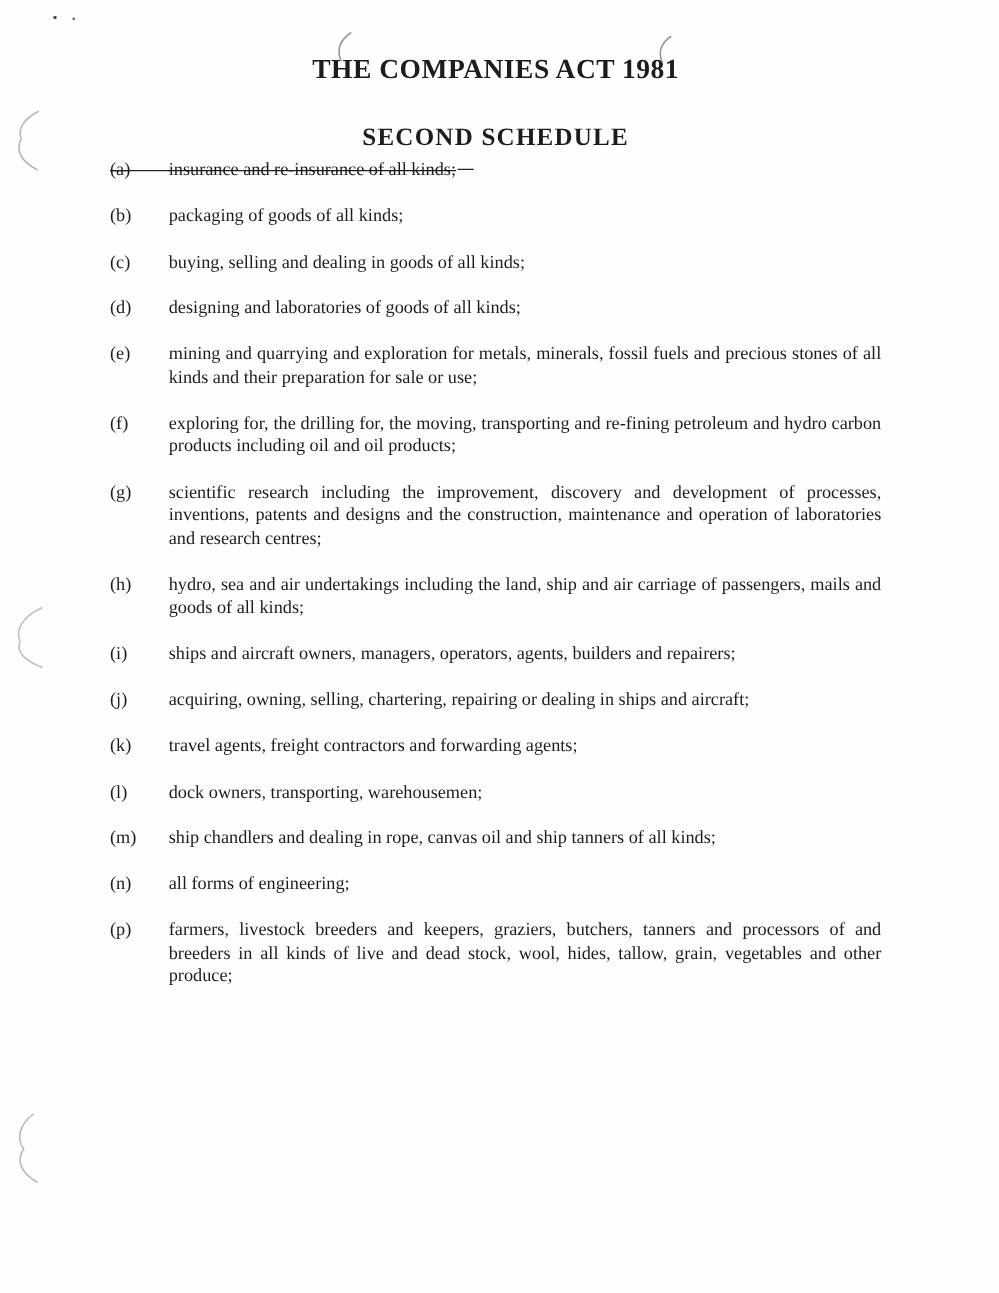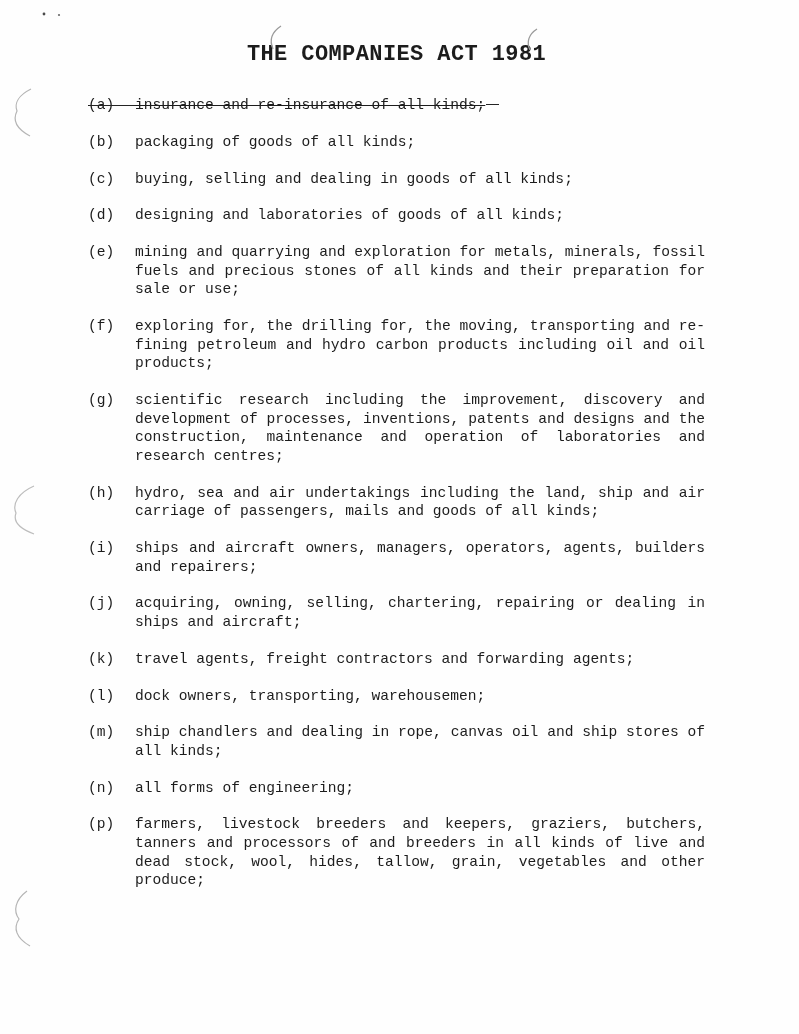"THE COMPANIES ACT 1981" .page { font-family: Liberation Mono, monospace -> Liberation Serif, serif }
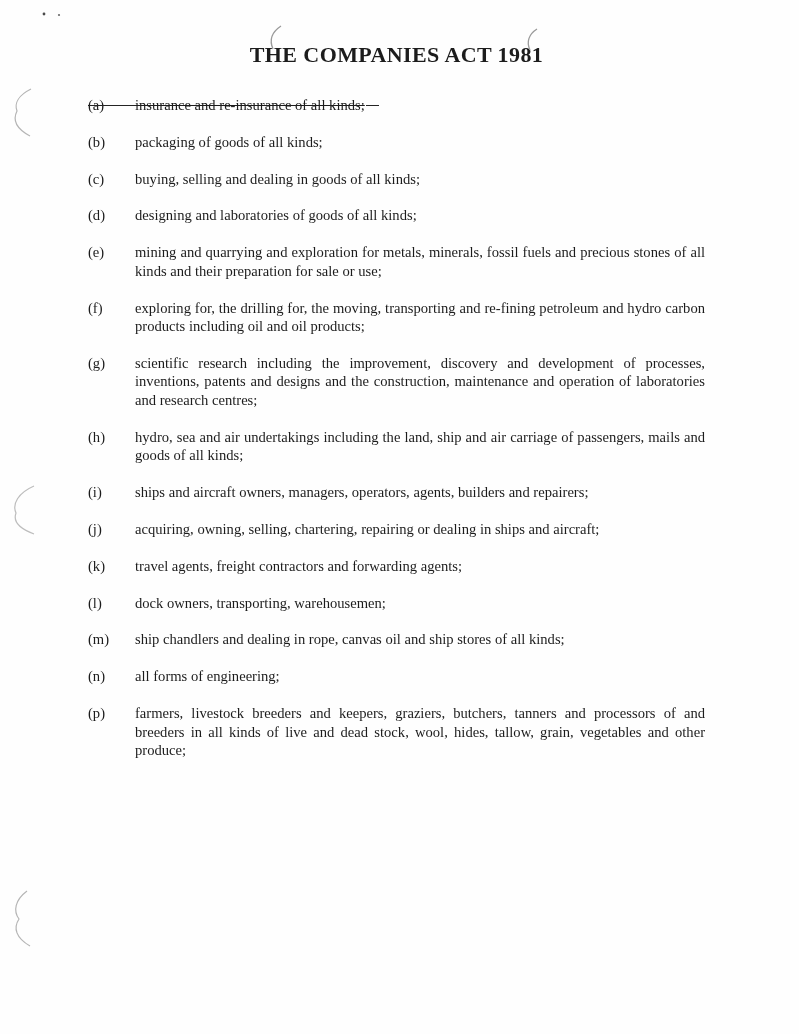"SECOND SCHEDULE" h2.doc-subtitle { html: none -> <h2>SECOND SCHEDULE</h2> }
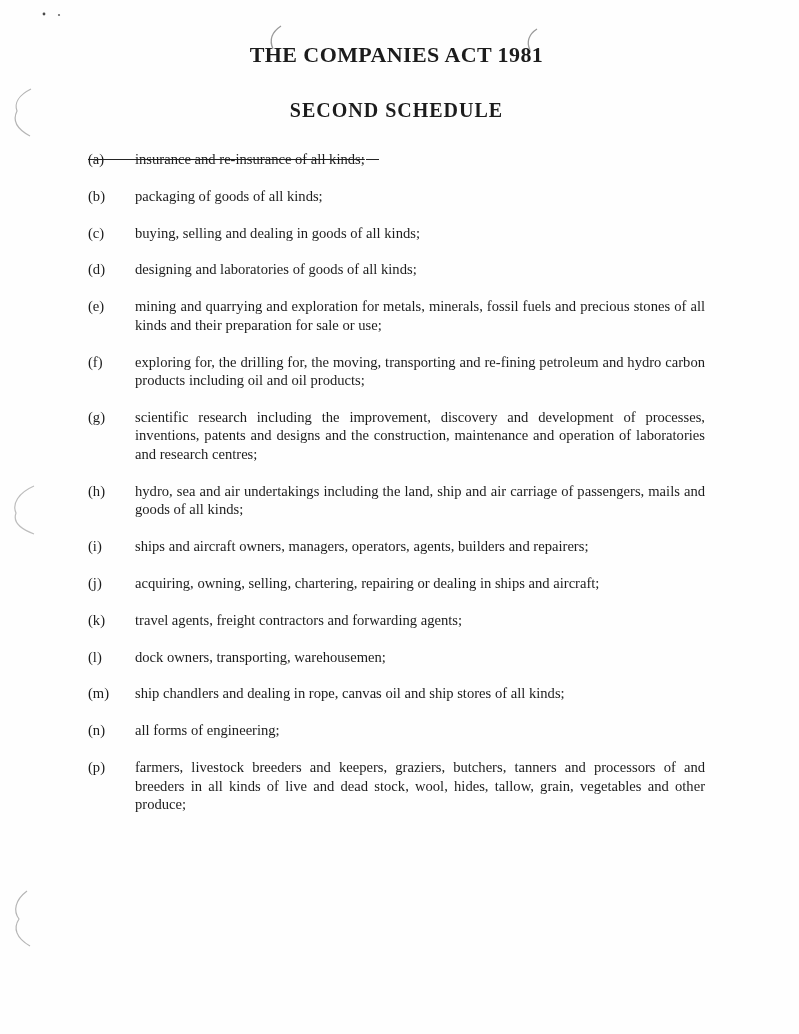"insurance and re-insurance of all" .objects-list { margin-top: 28px -> 5px }
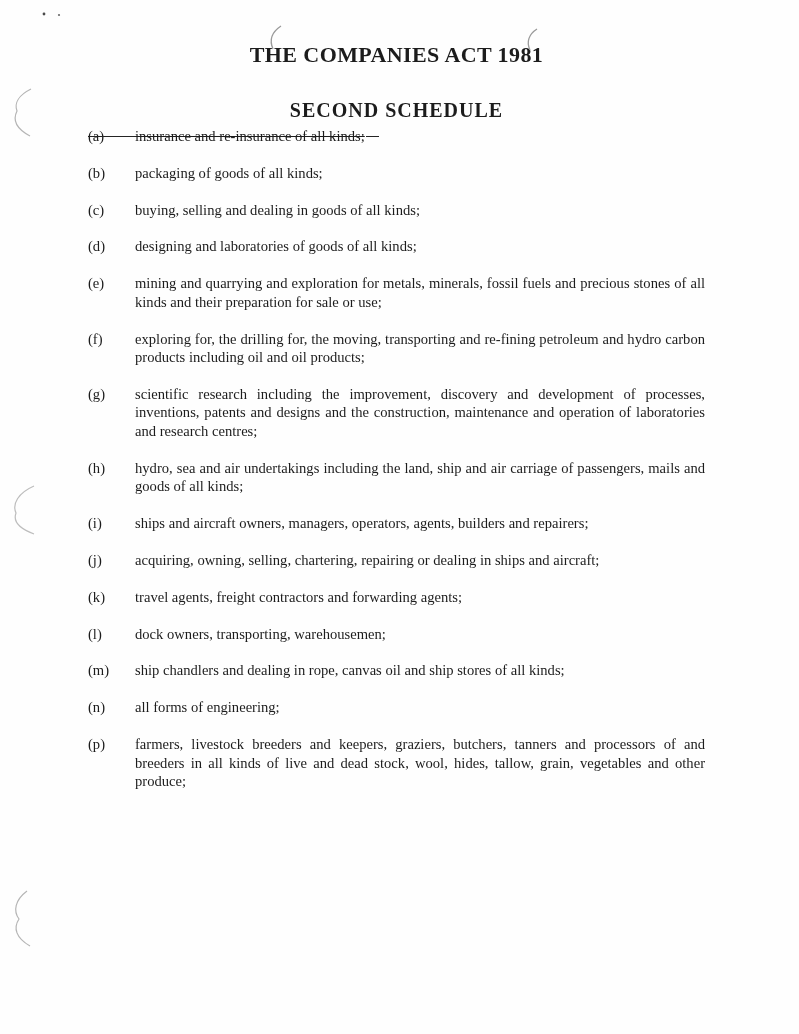"ship chandlers and dealing in" span.item-text { text: stores -> tanners }
